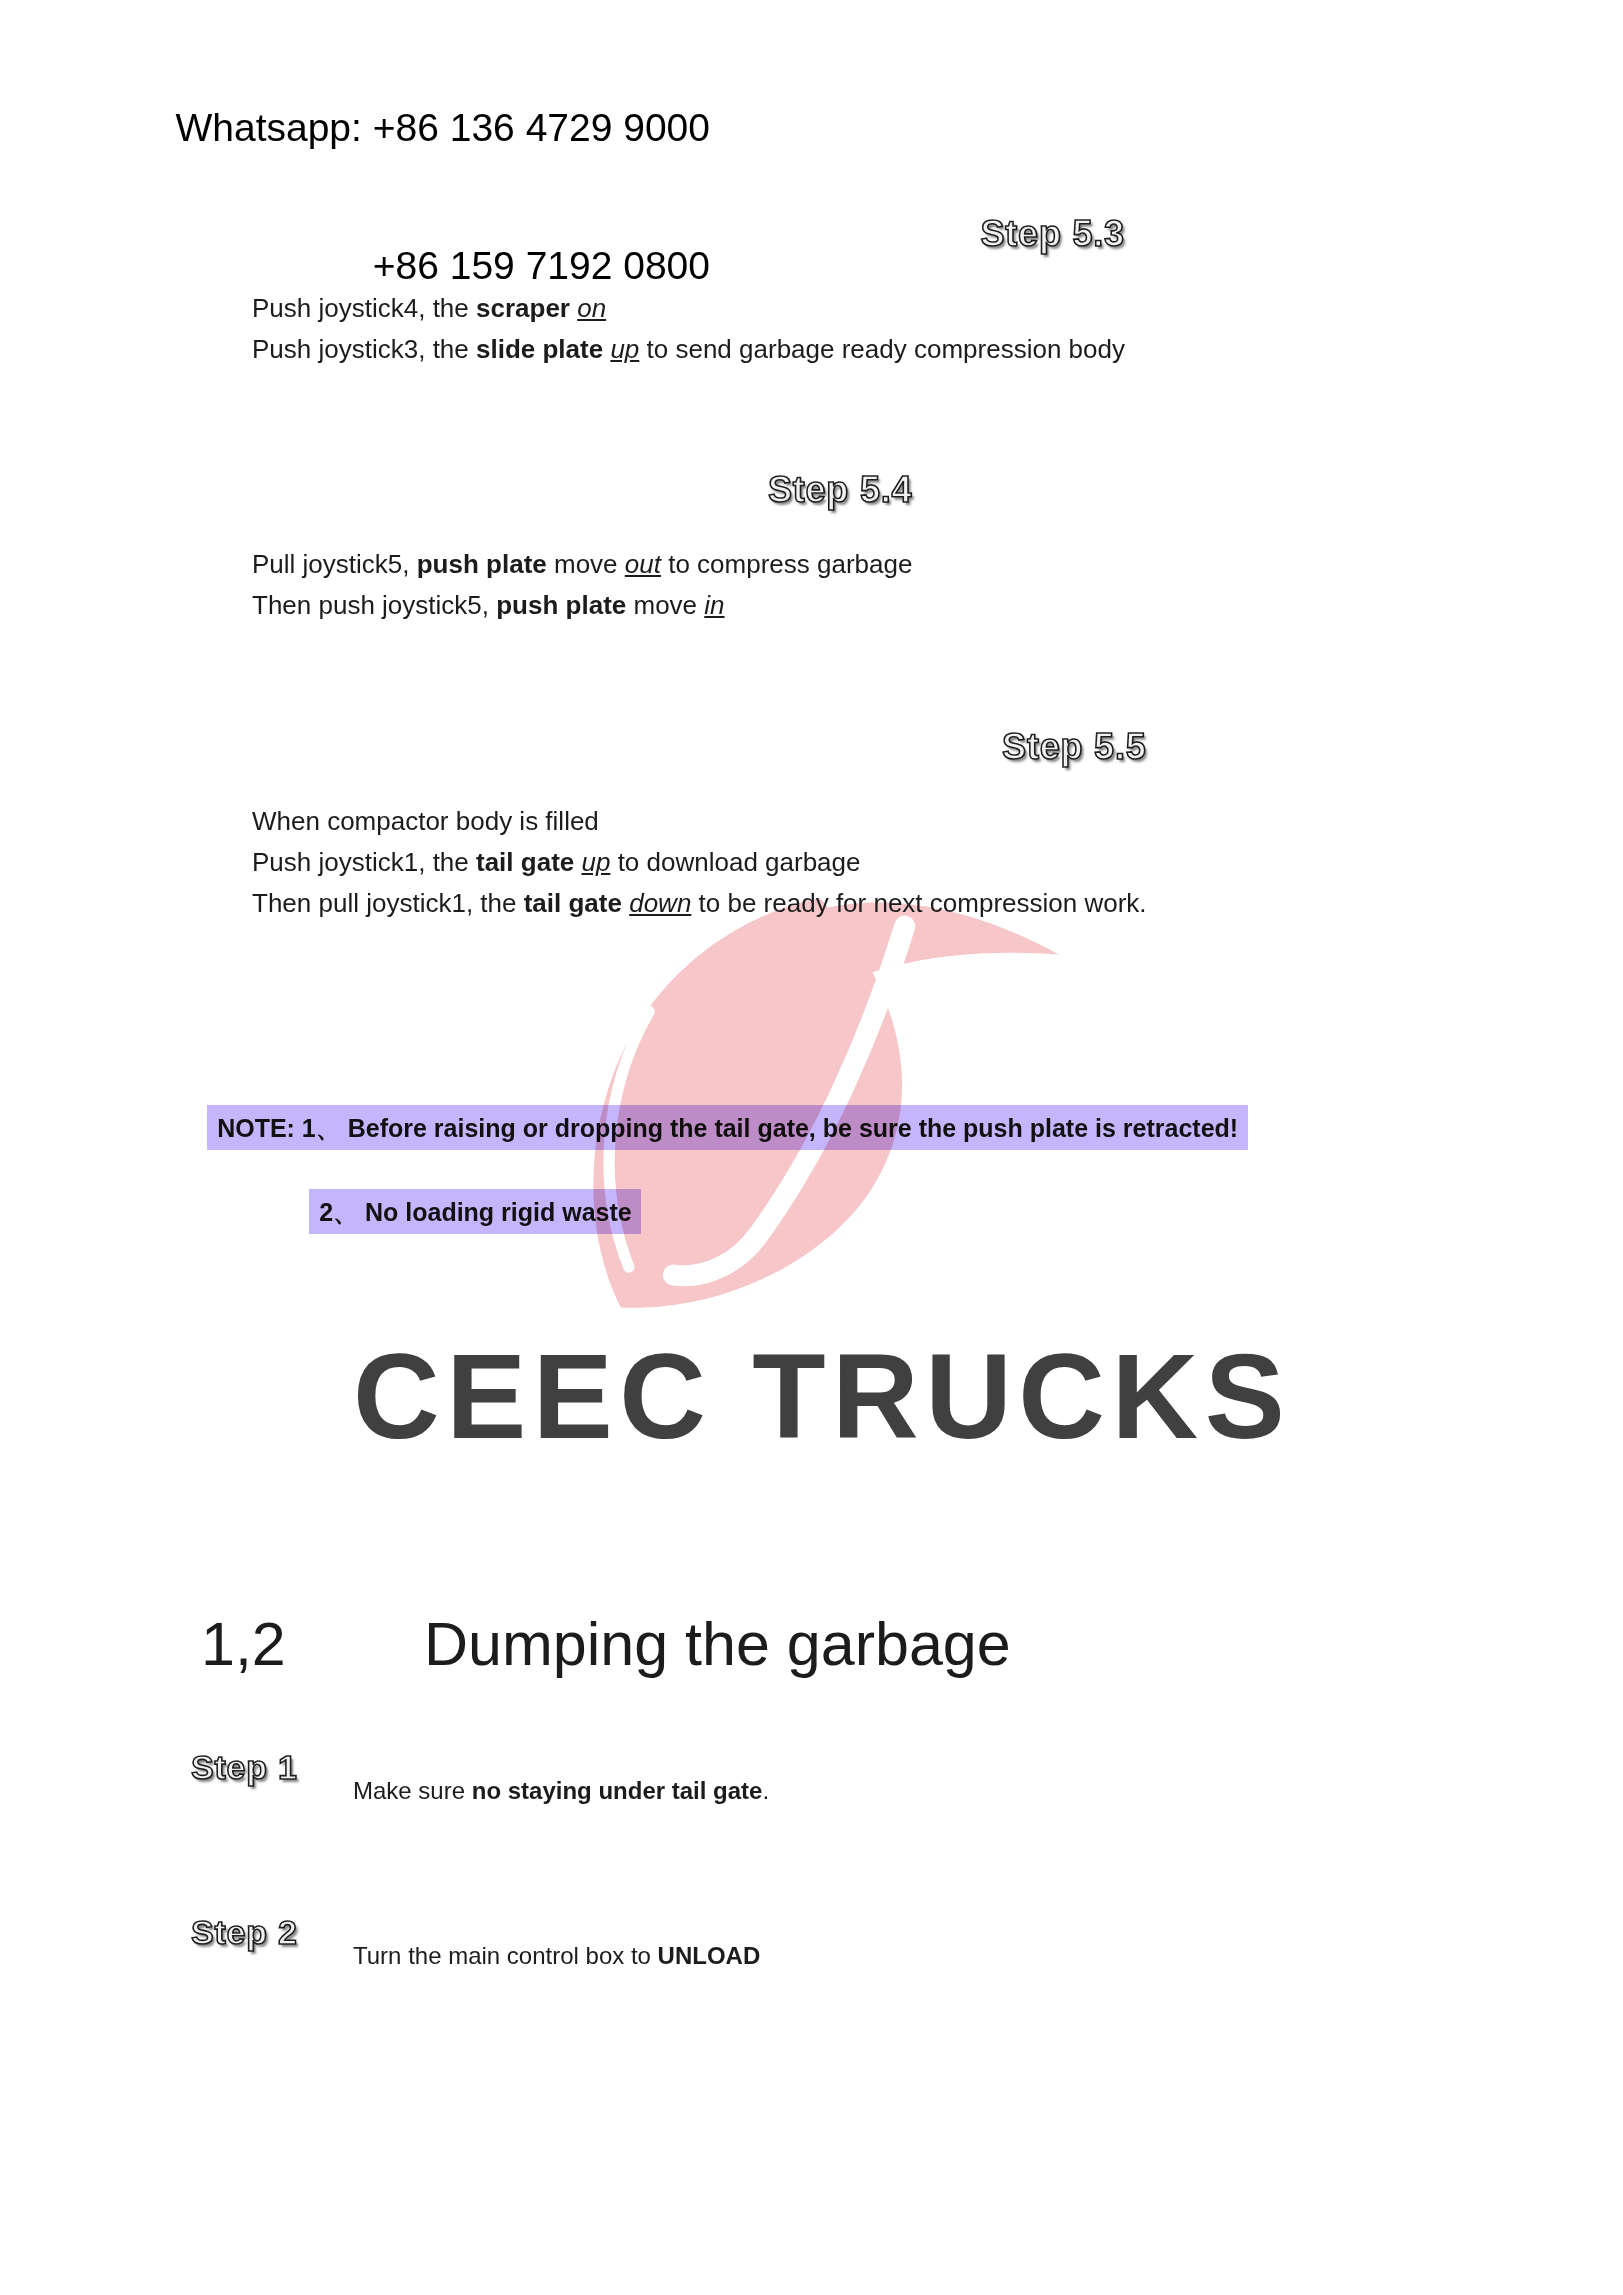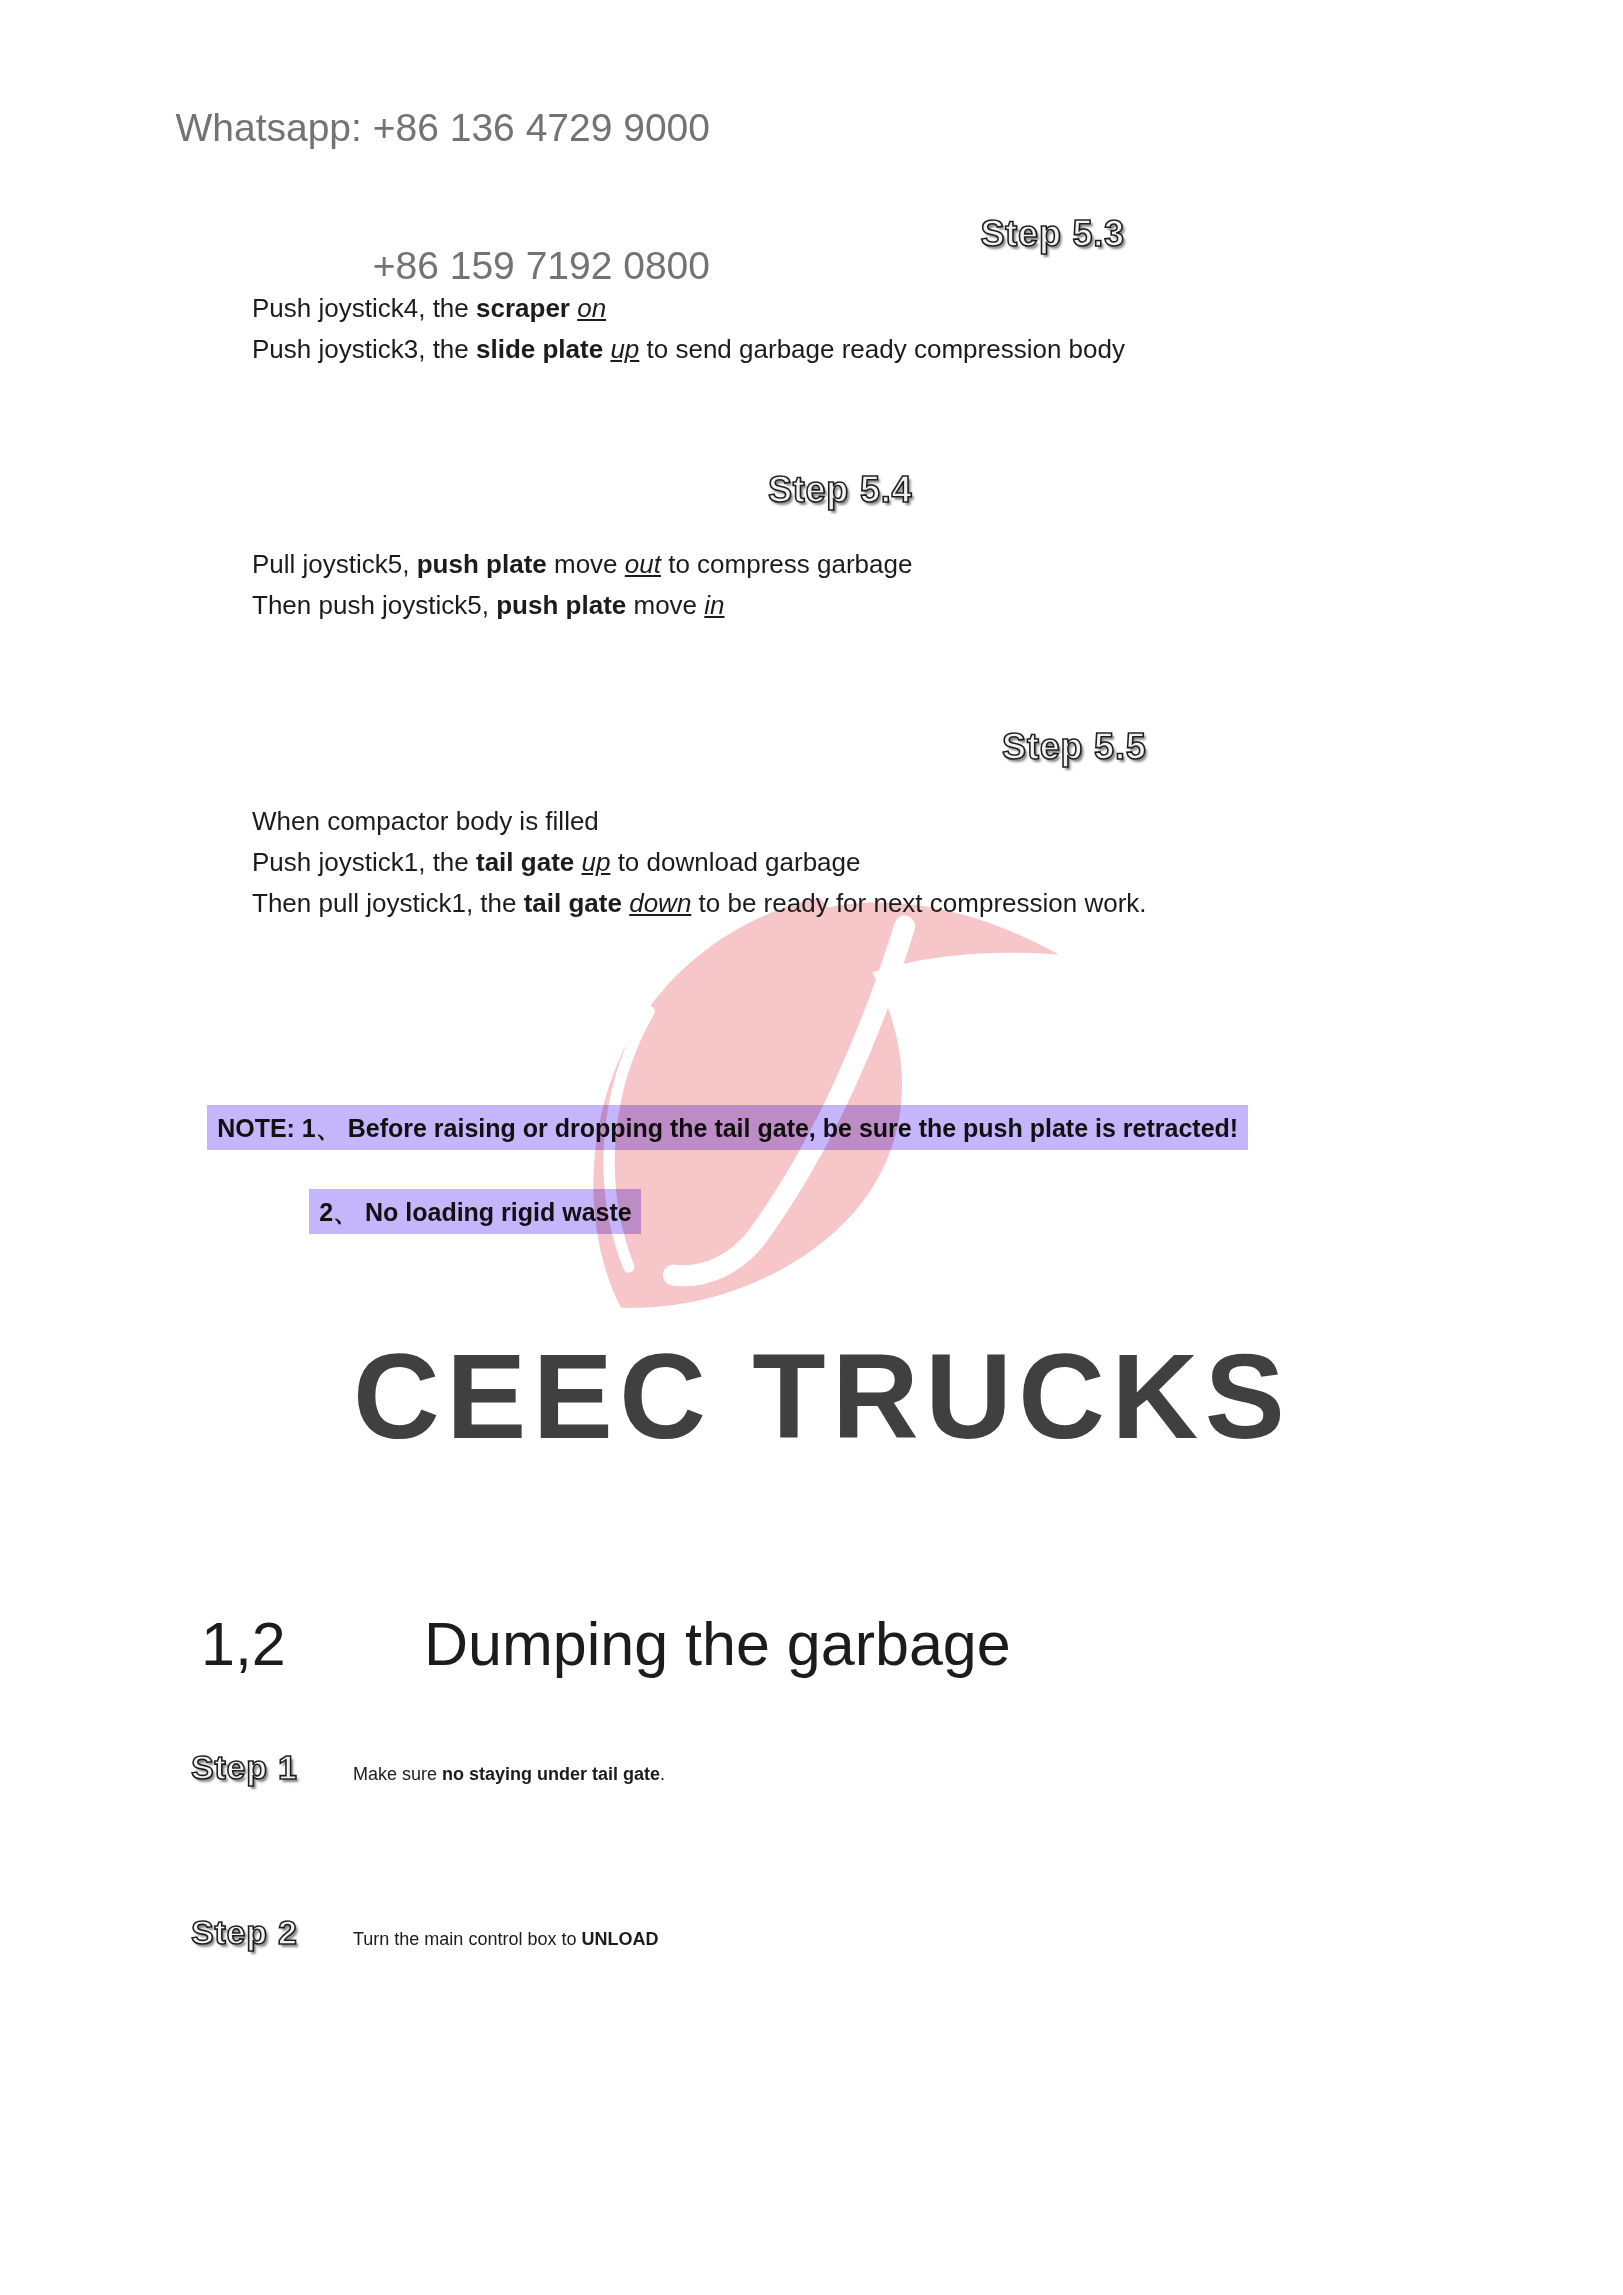"Whatsapp: +86 136 4729 9000" .hdr-block { color: #737373 -> #000000 }
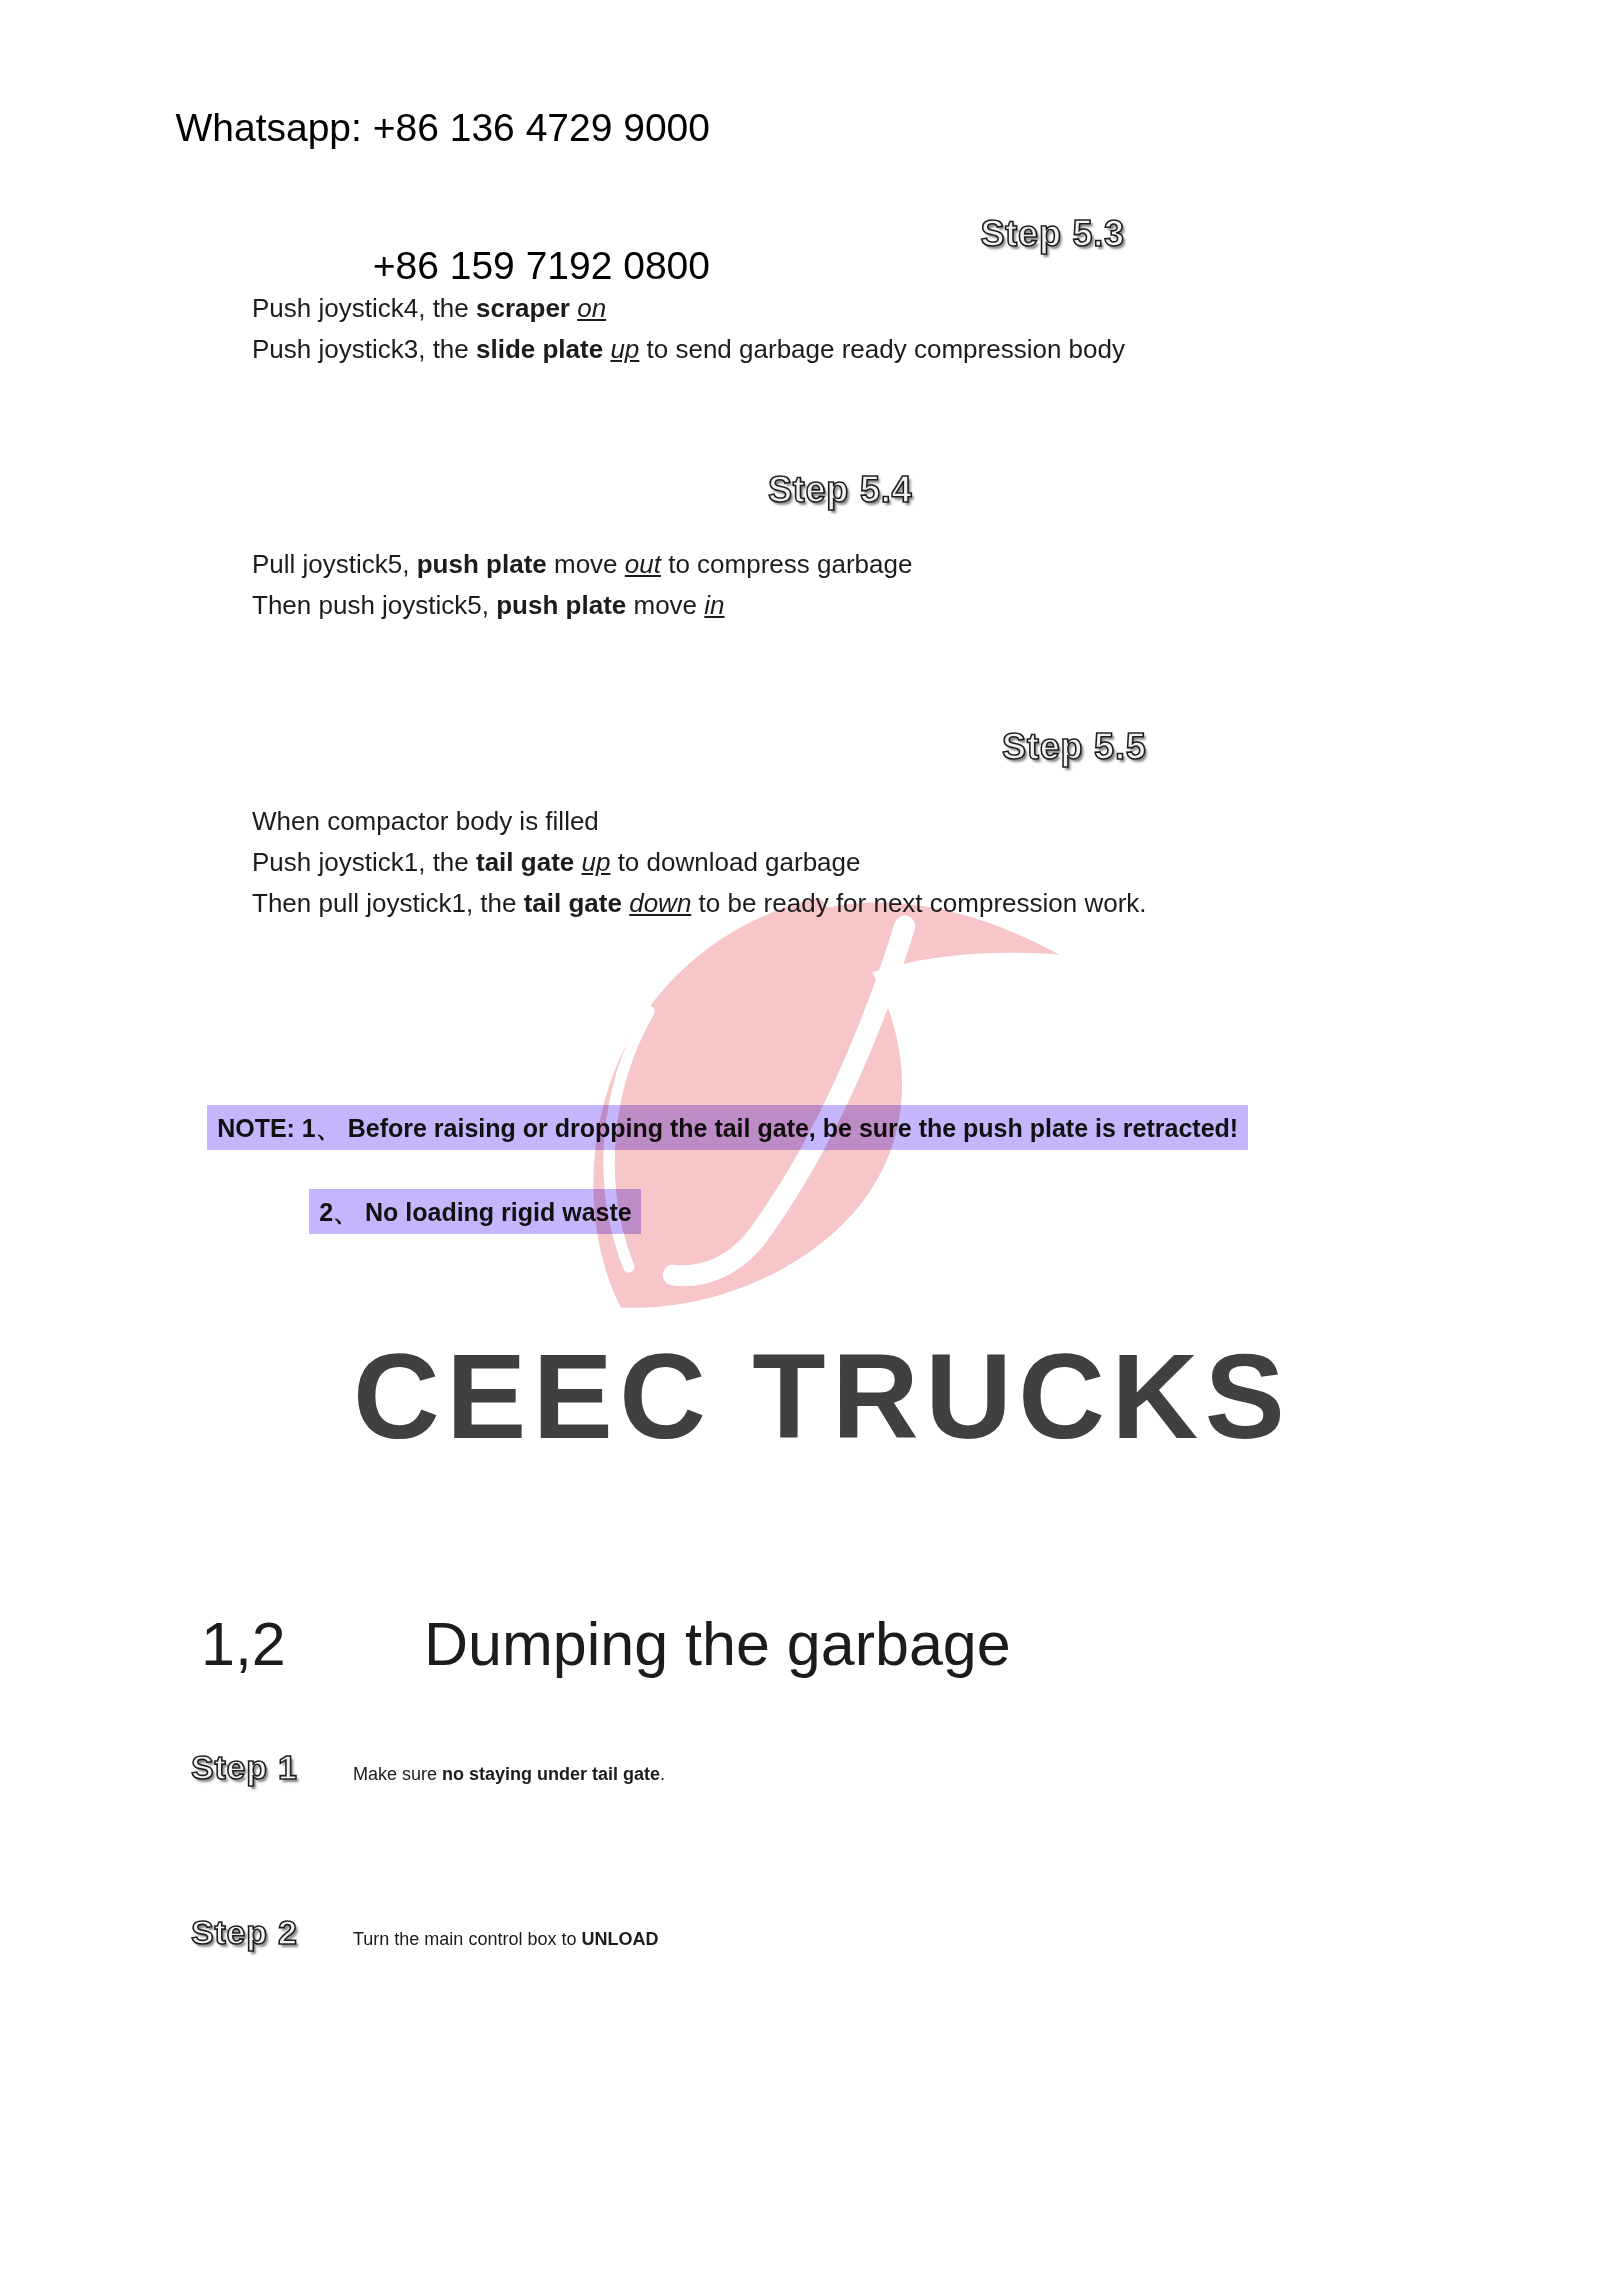"Make sure no staying under" .bstep-line { font-size: 18px -> 24px; margin-top: none -> 16px }
